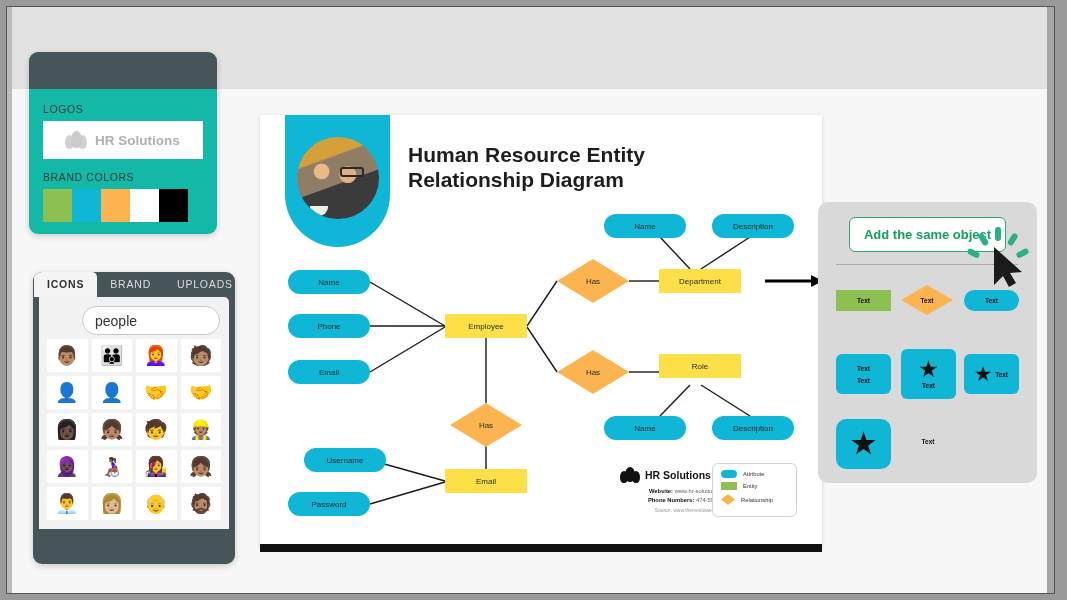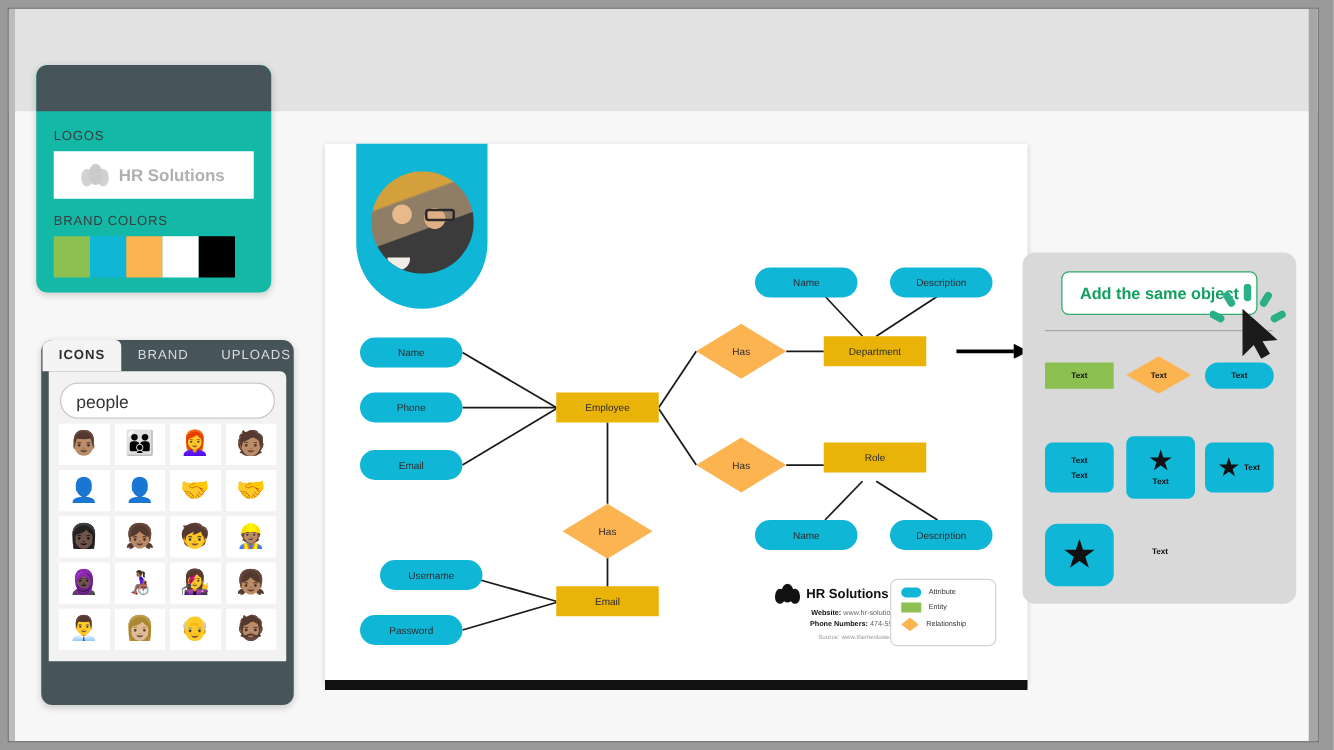"Human Resource Entity Relationship" div.title { html: none -> <div>Human Resource Entity Relationship Diagram</div> }
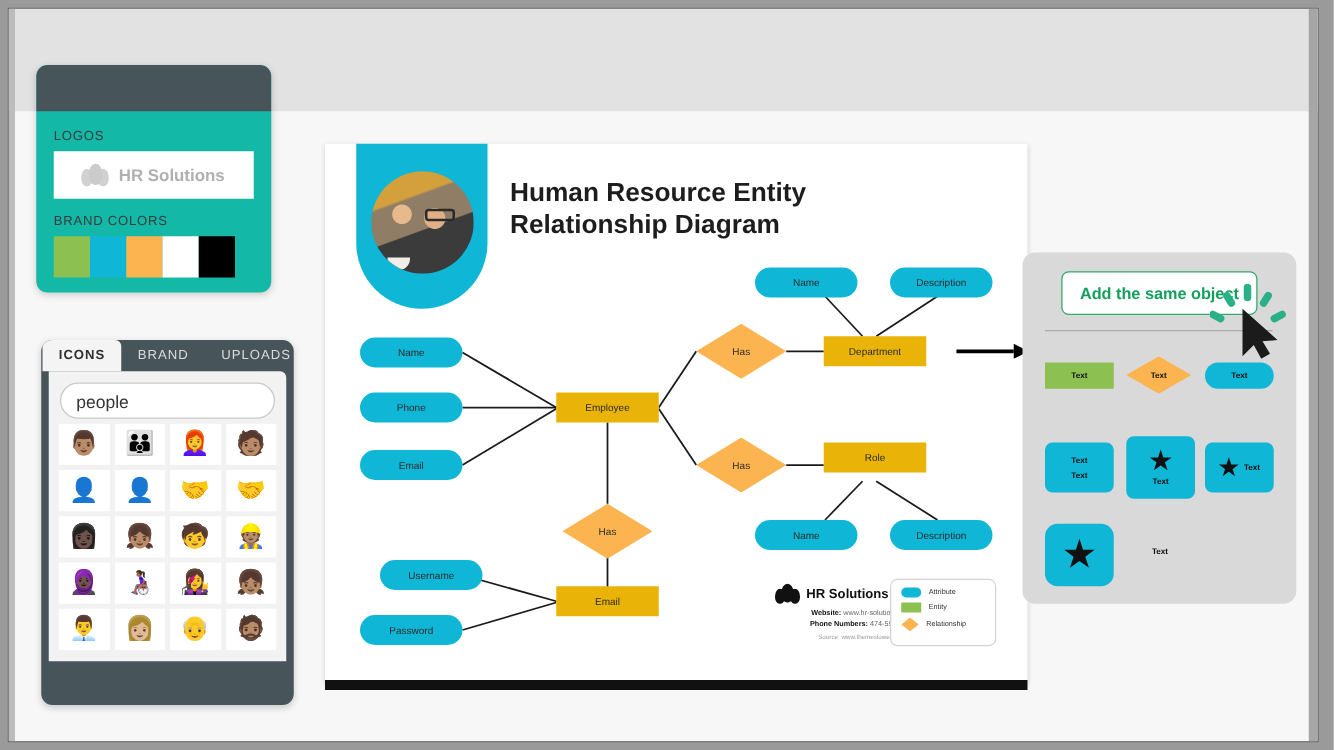"Department" .entity { background: #eab308 -> #fde047 }
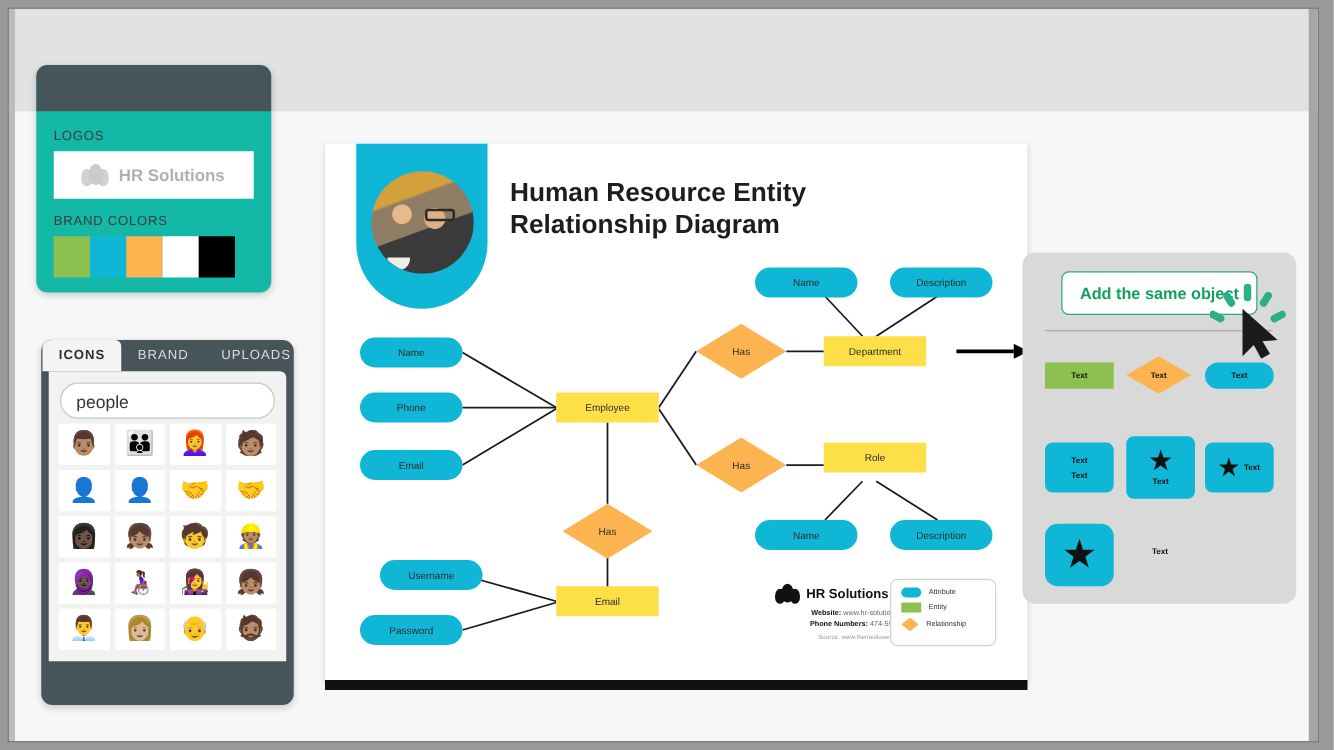"people" .search-wrap { margin-left: none -> 34px }
